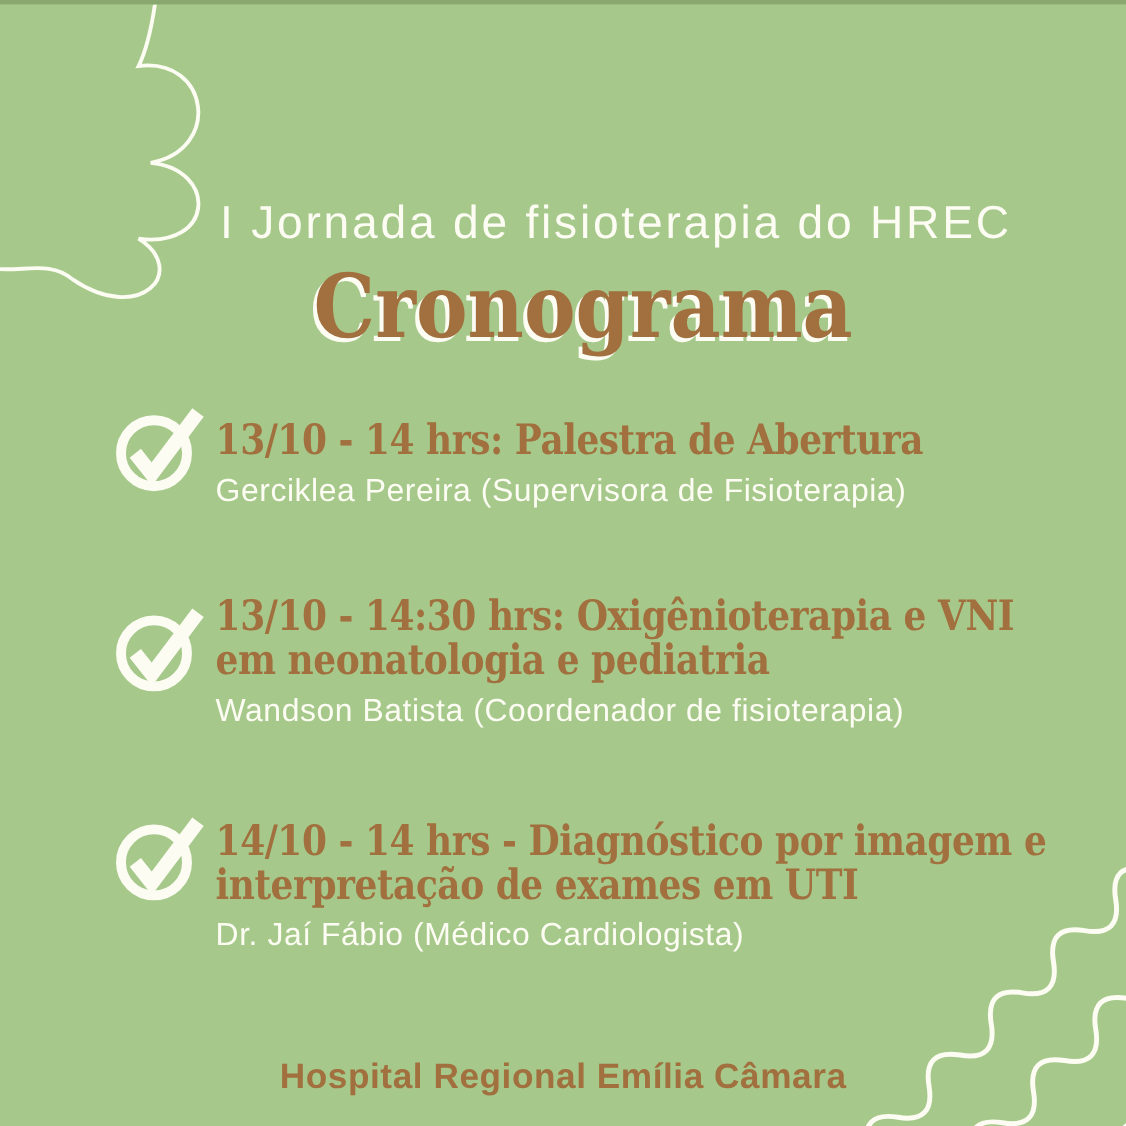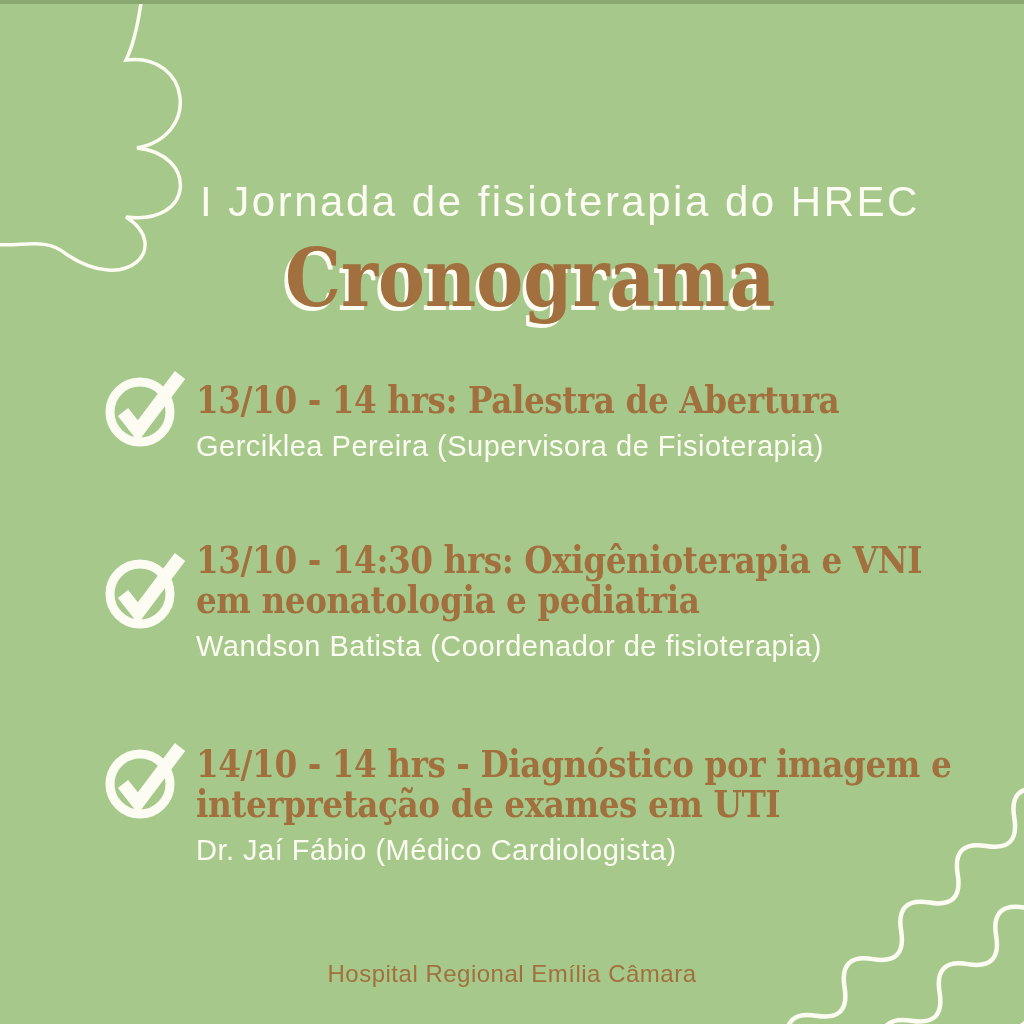"Hospital Regional Emília Câmara" .footer-org { font-size: 24px -> 32px; font-weight: normal -> bold }
